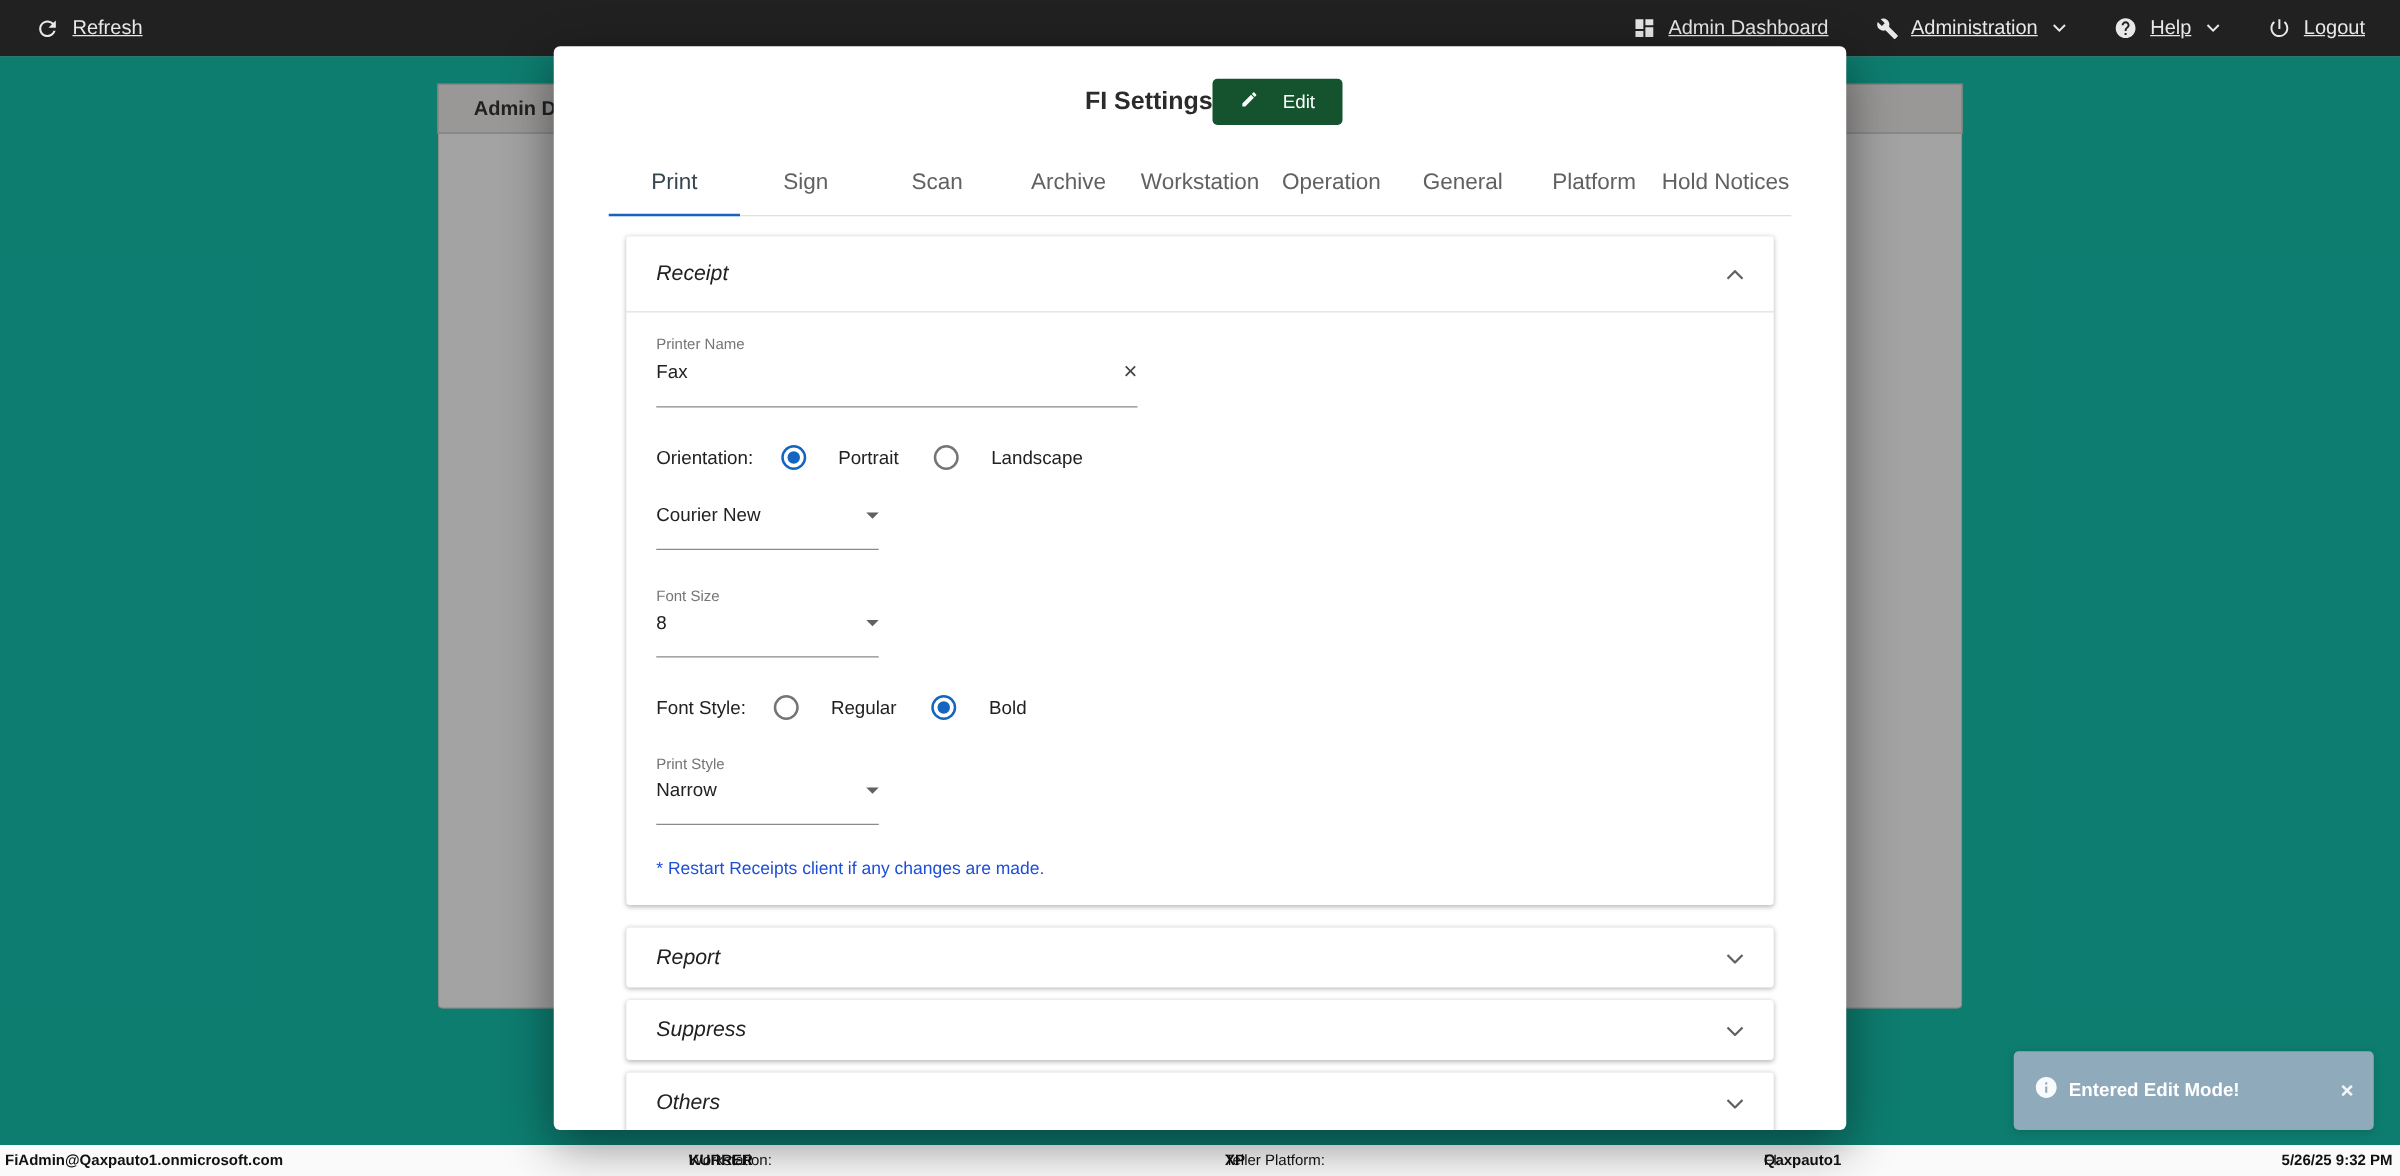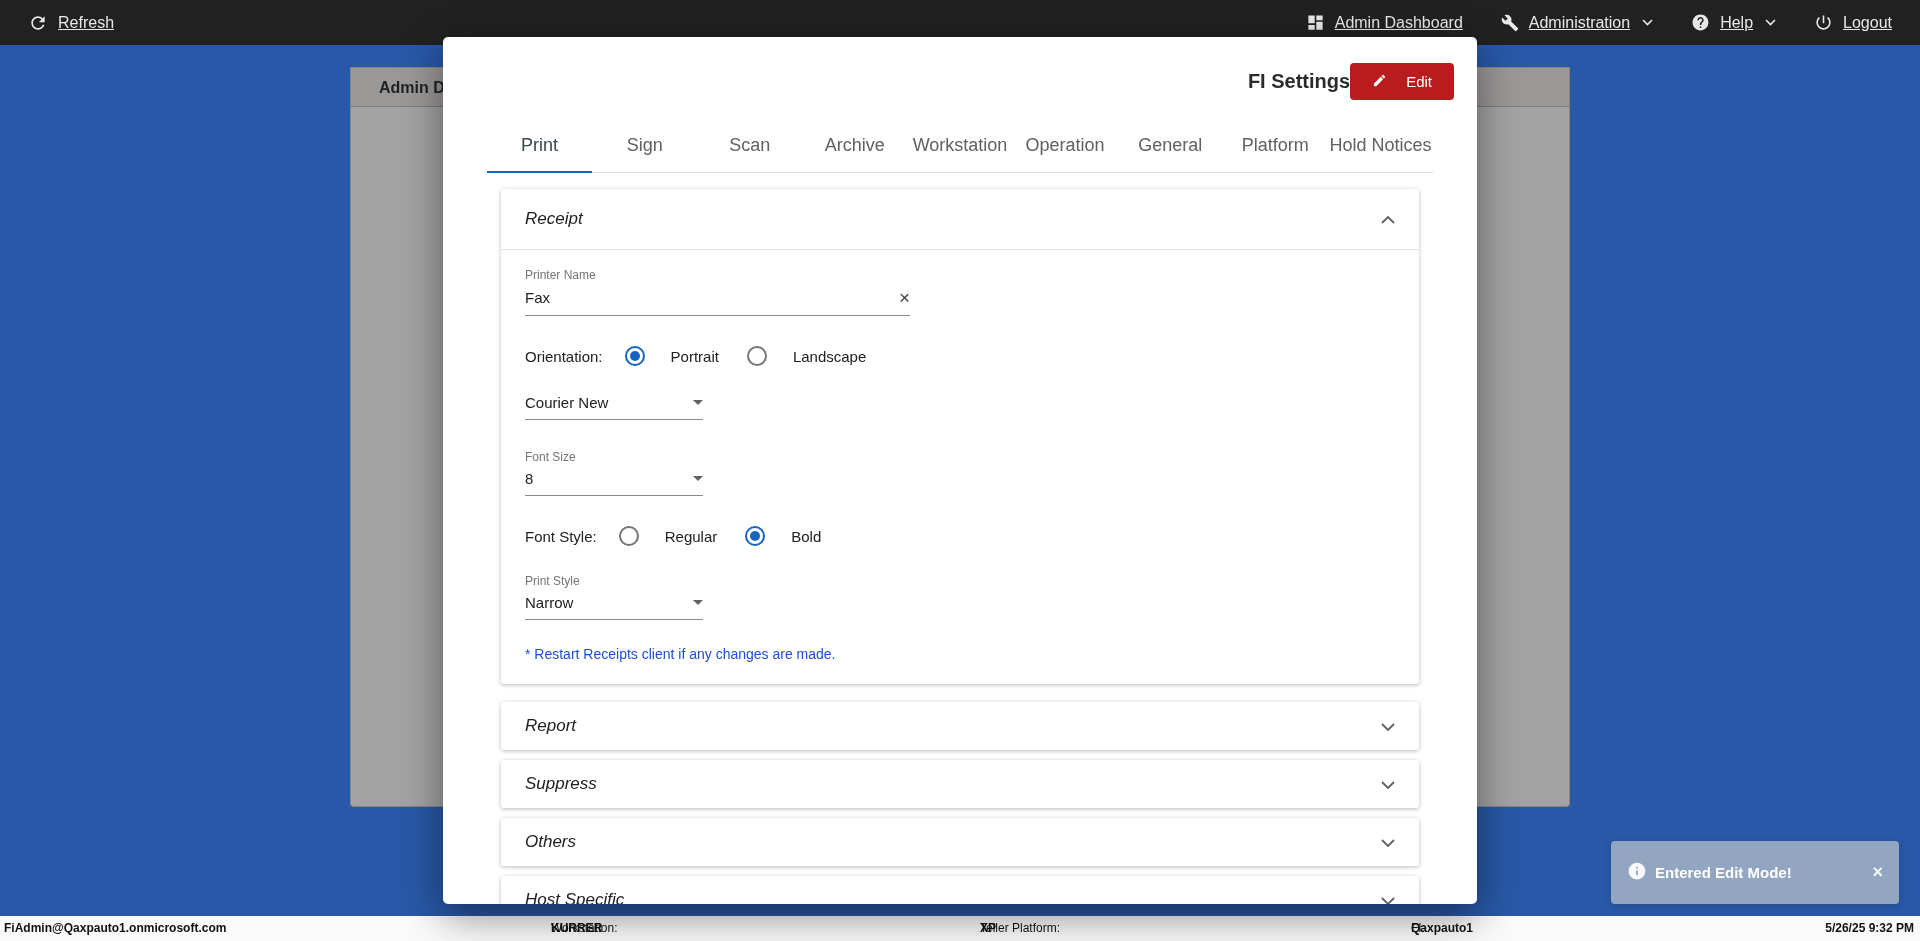"Admin D" .page { background: #3b82f6 -> #14b8a6 }
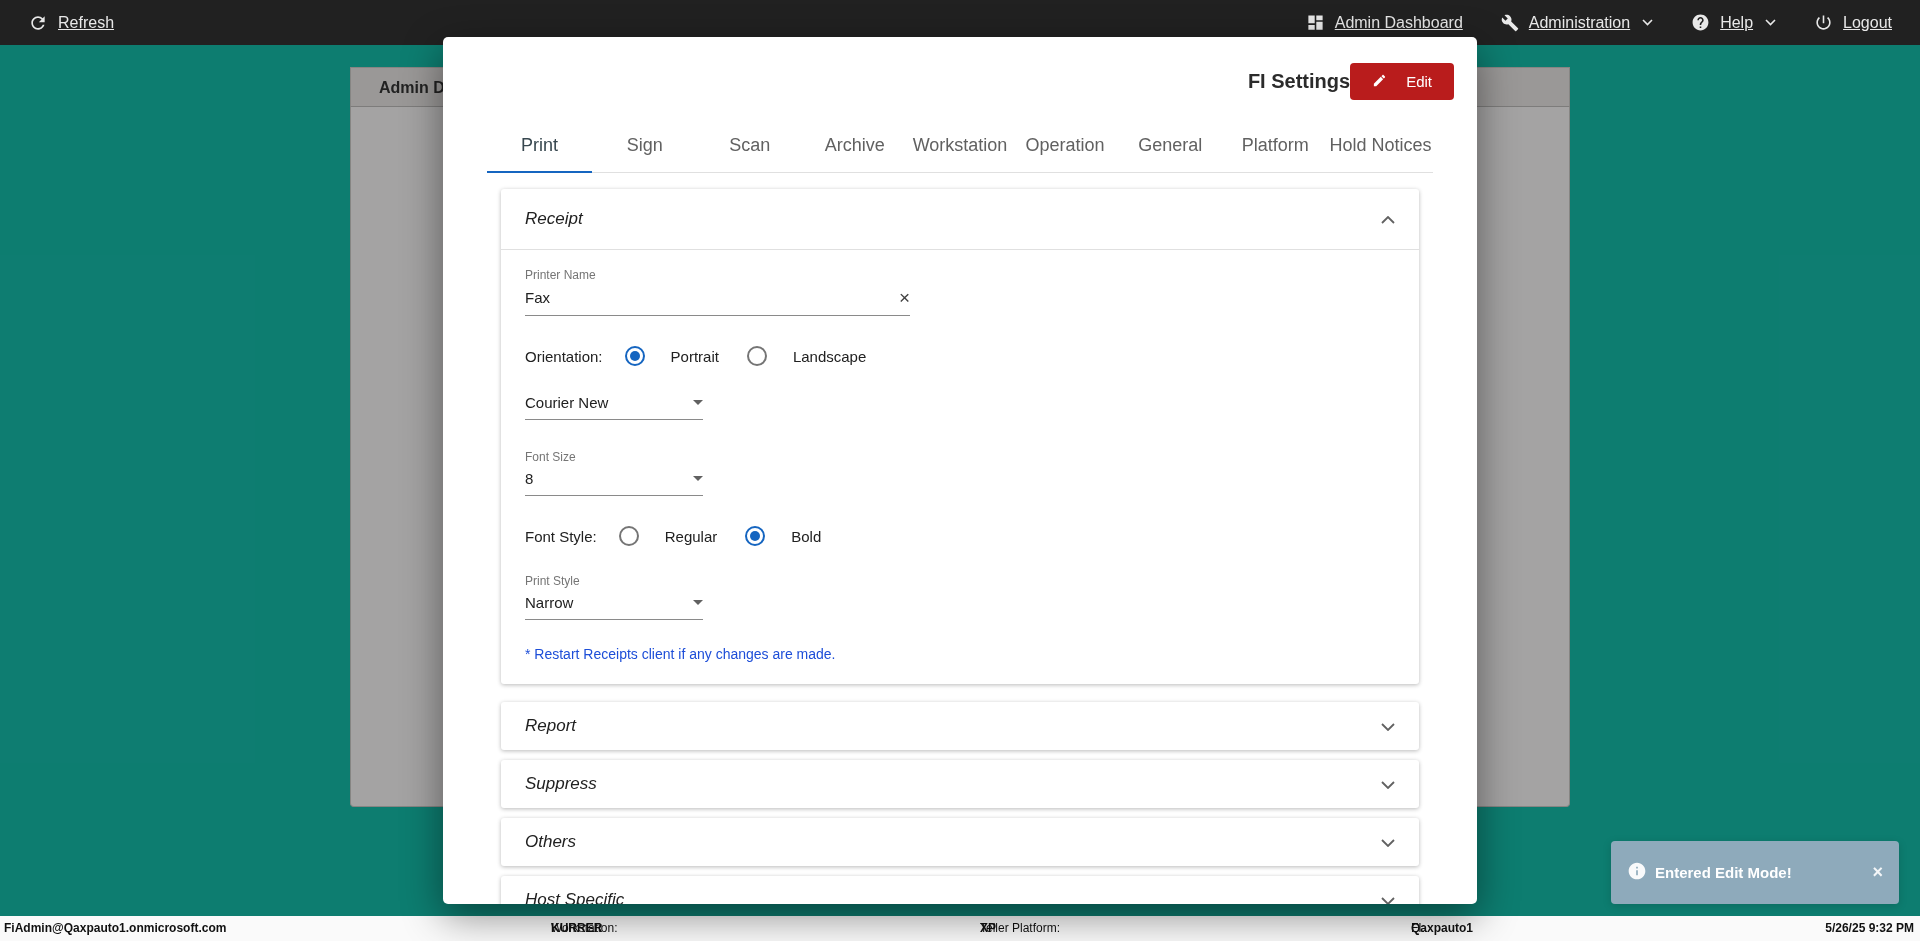"FI Settings" .modal-header { justify-content: flex-end -> center }
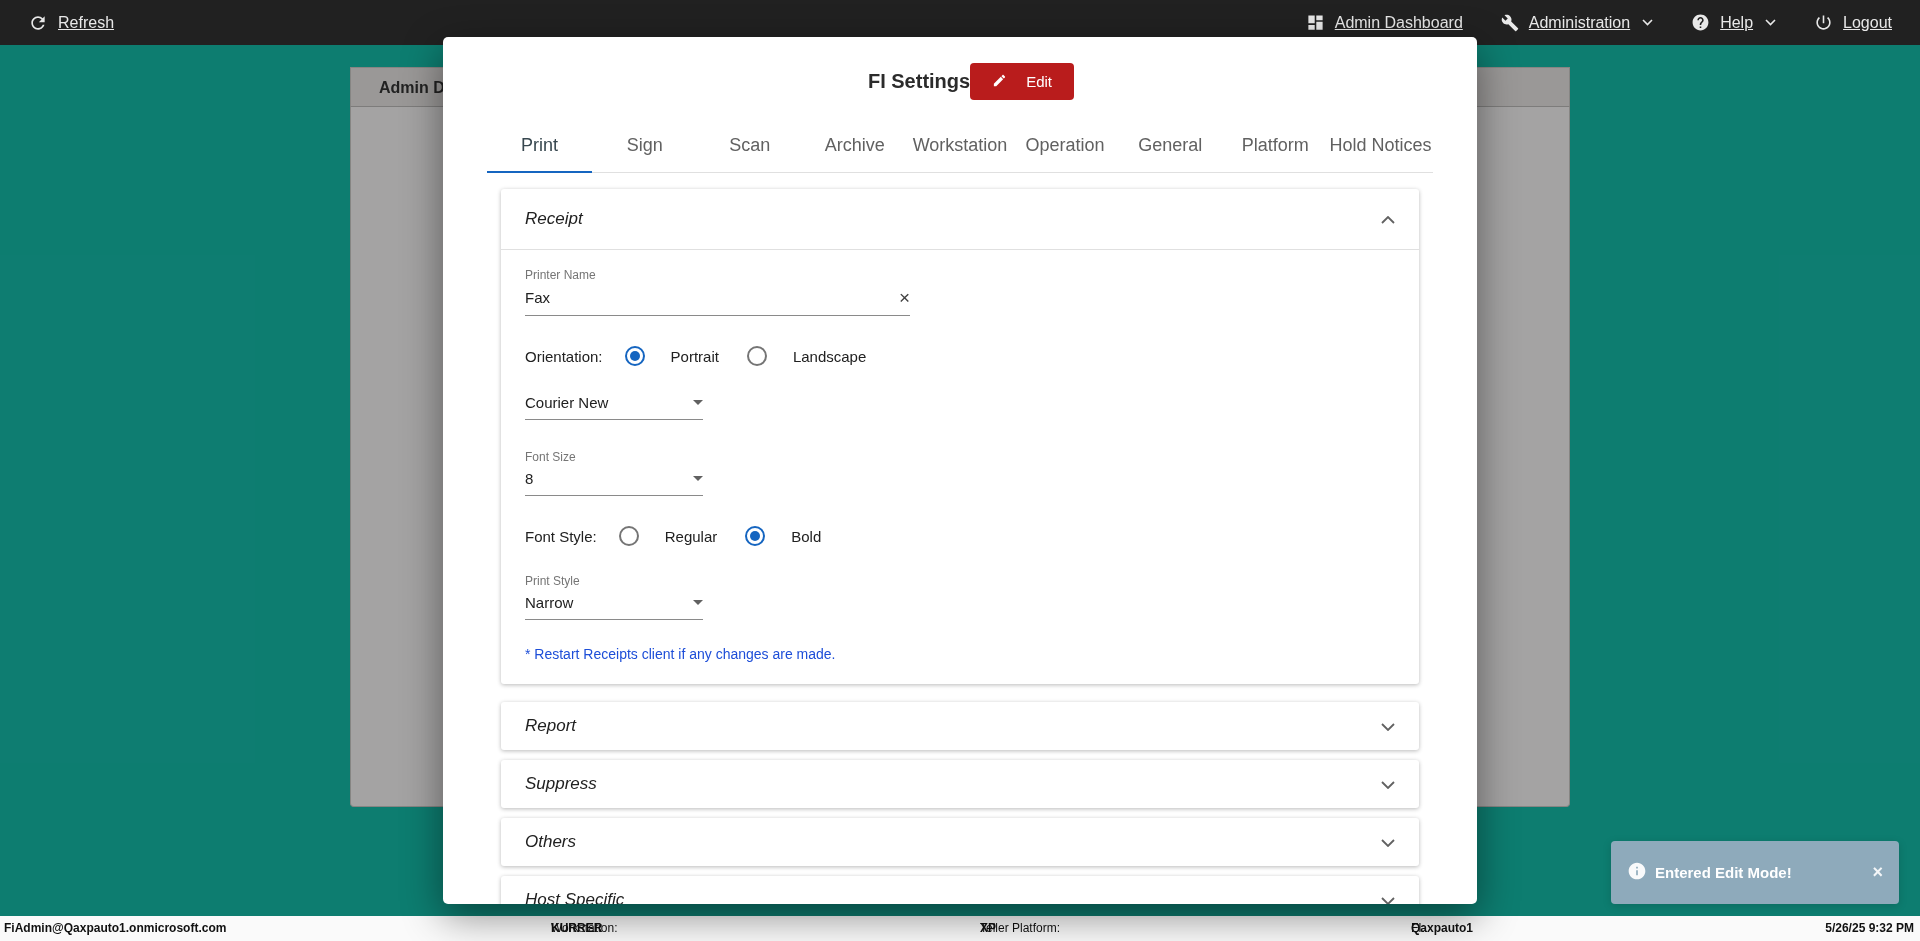"Edit" .edit-button { background: #b91c1c -> #14532d }
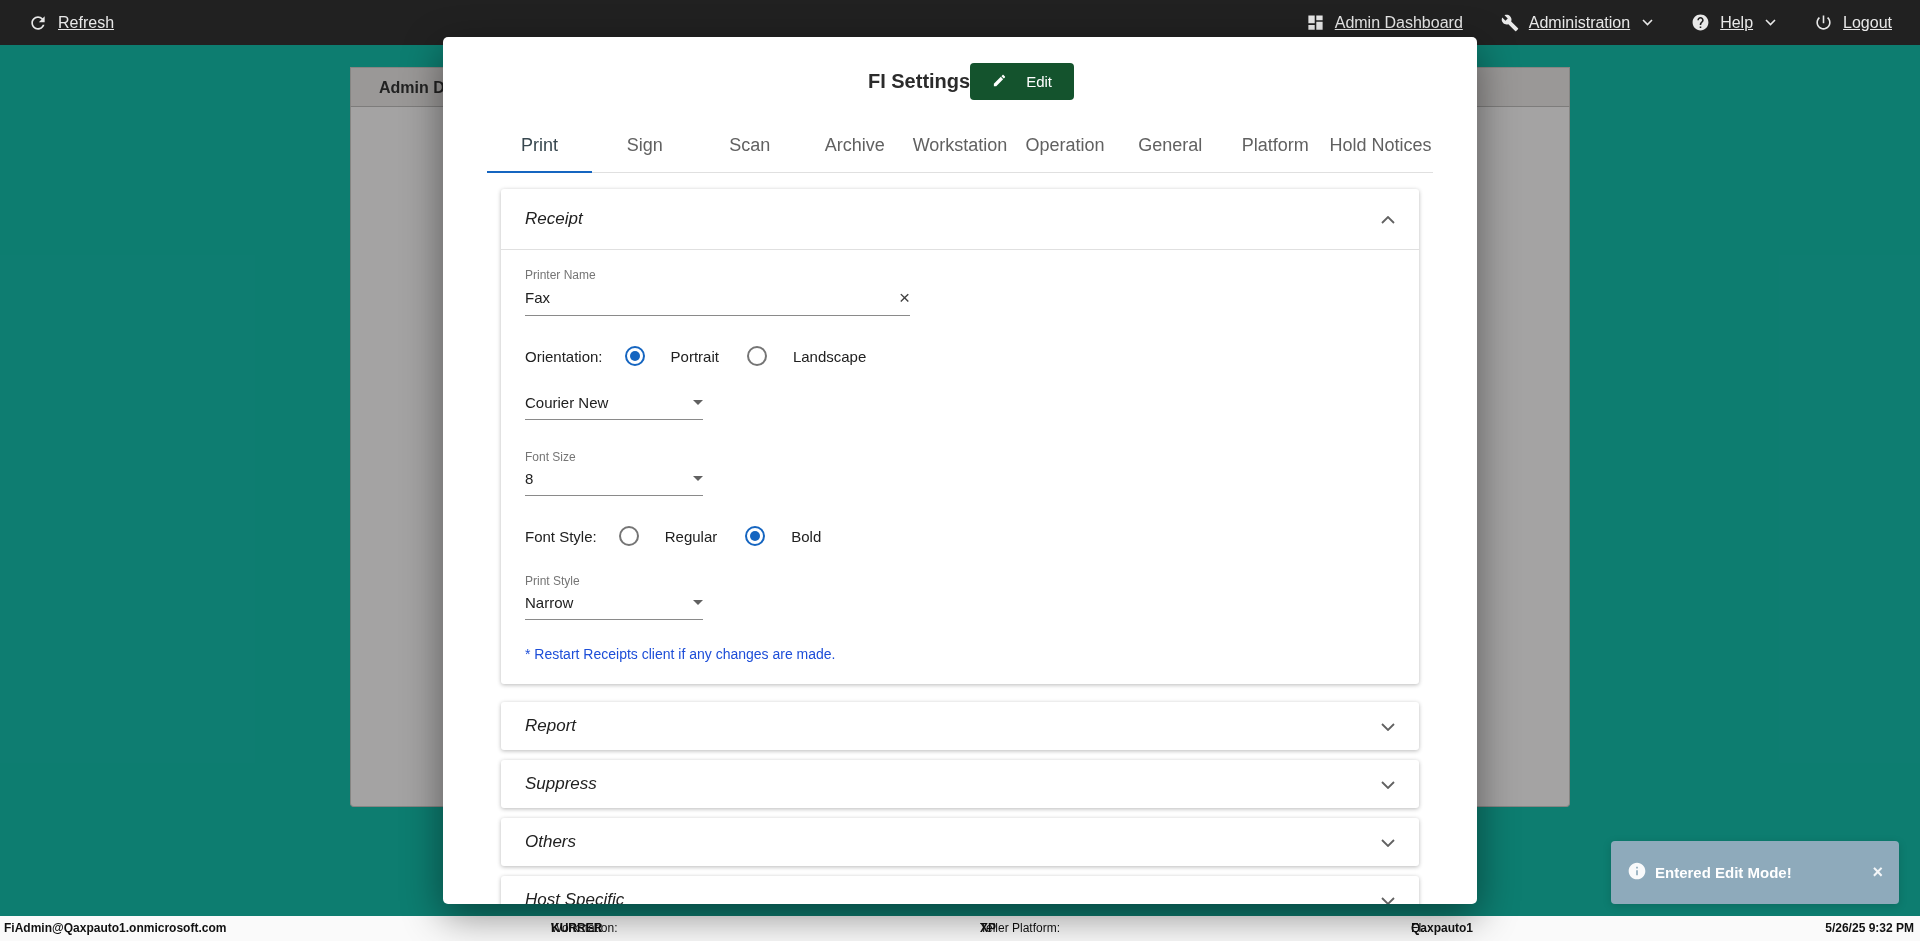"Fax" .uline { padding-bottom: 8px -> 18px }
